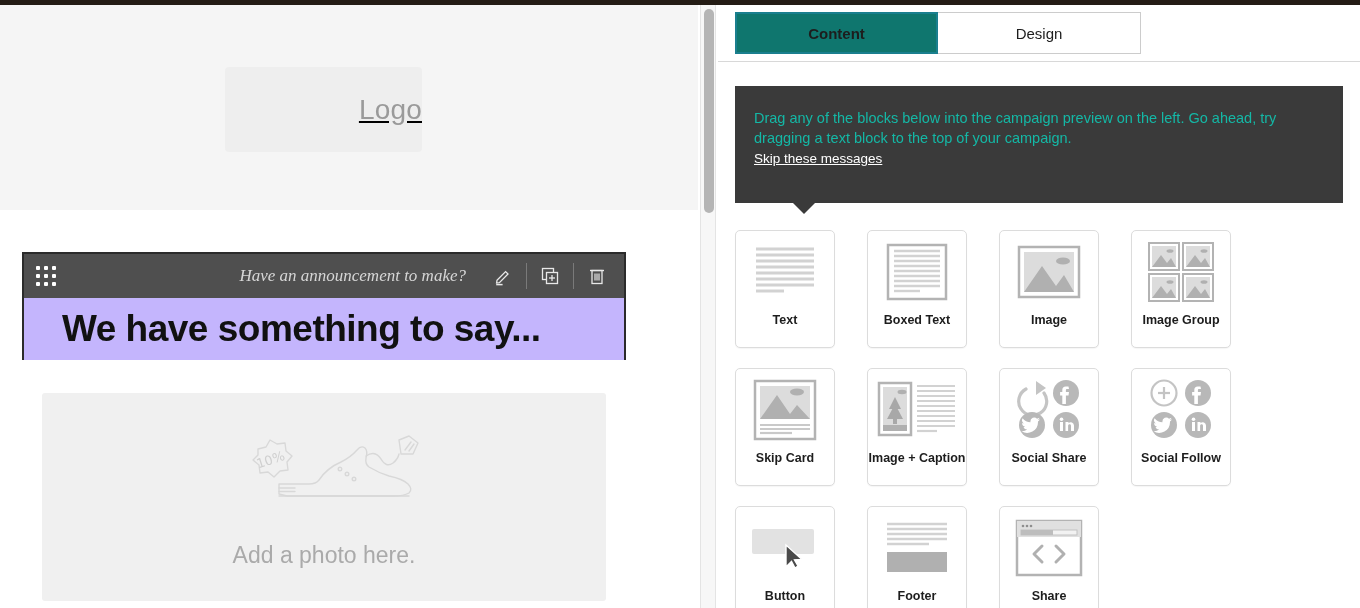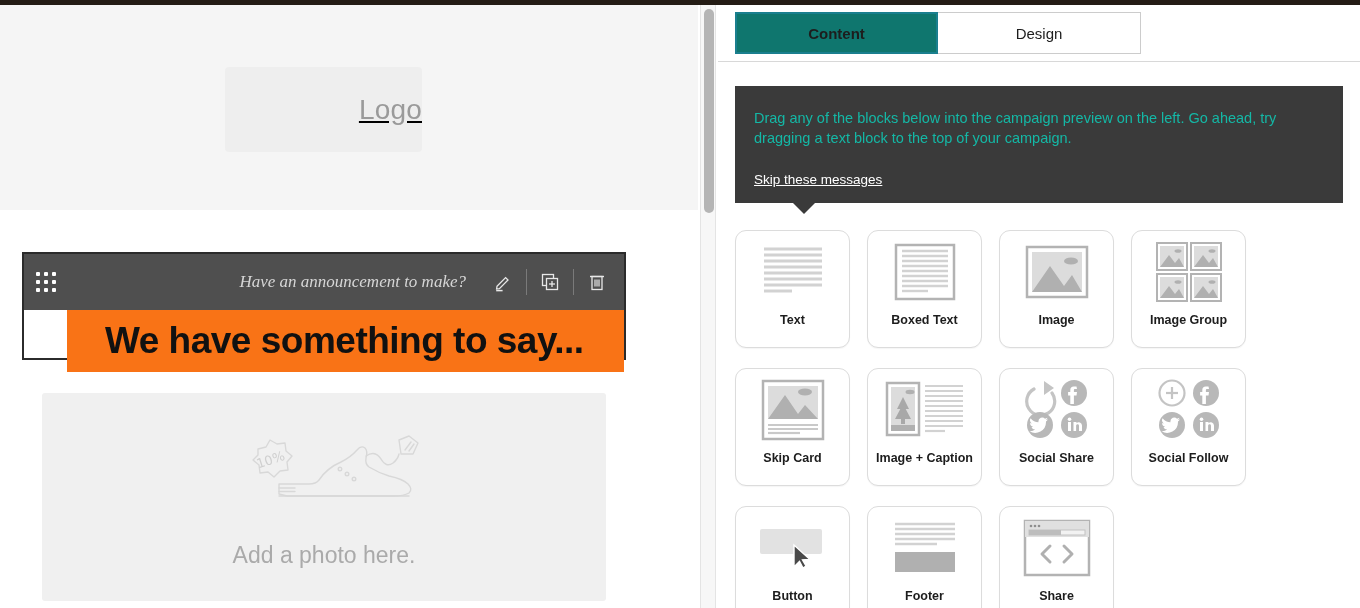"Skip these messages" #hint-link { margin-top: 24px -> 3px }
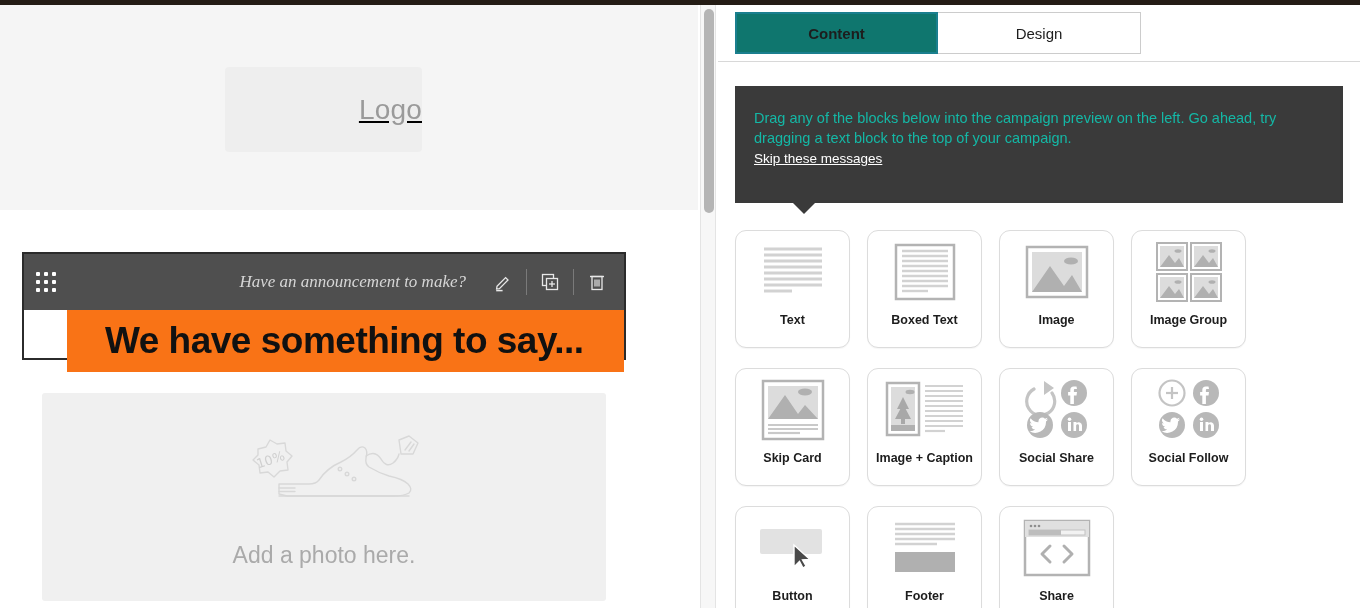"Have an announcement to make?" #block-toolbar { height: 56px -> 44px }
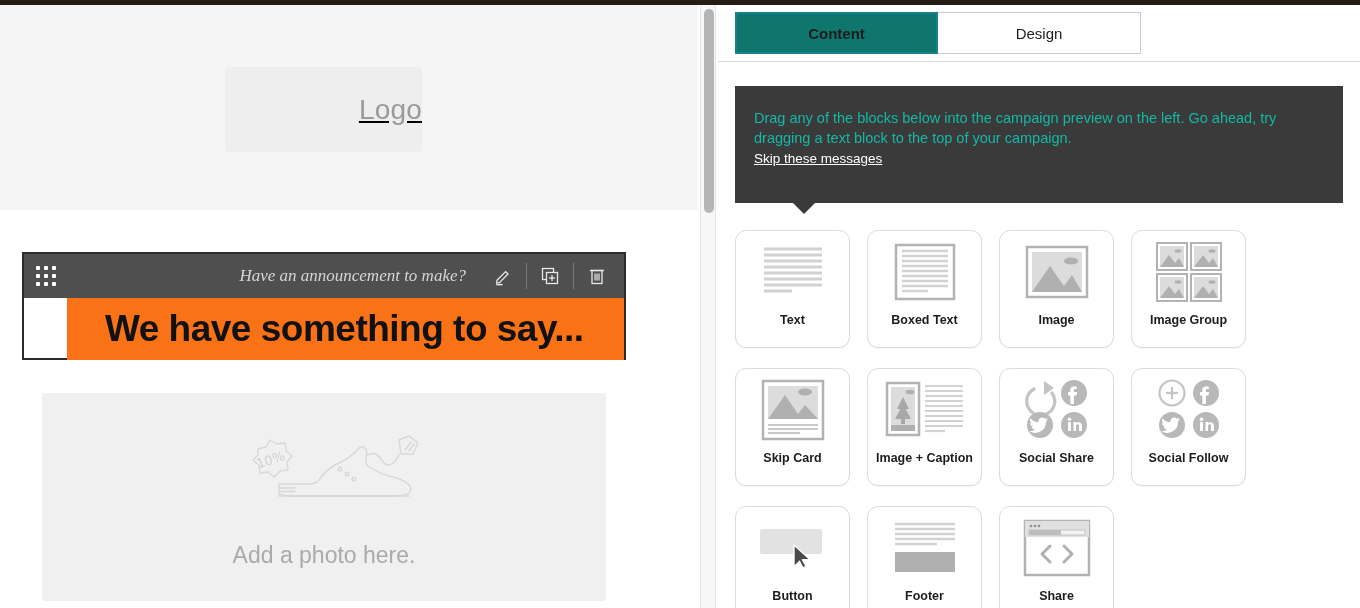"We have something to say..." #block-body { background: #f97316 -> #c4b5fd; margin-left: 43px -> none }
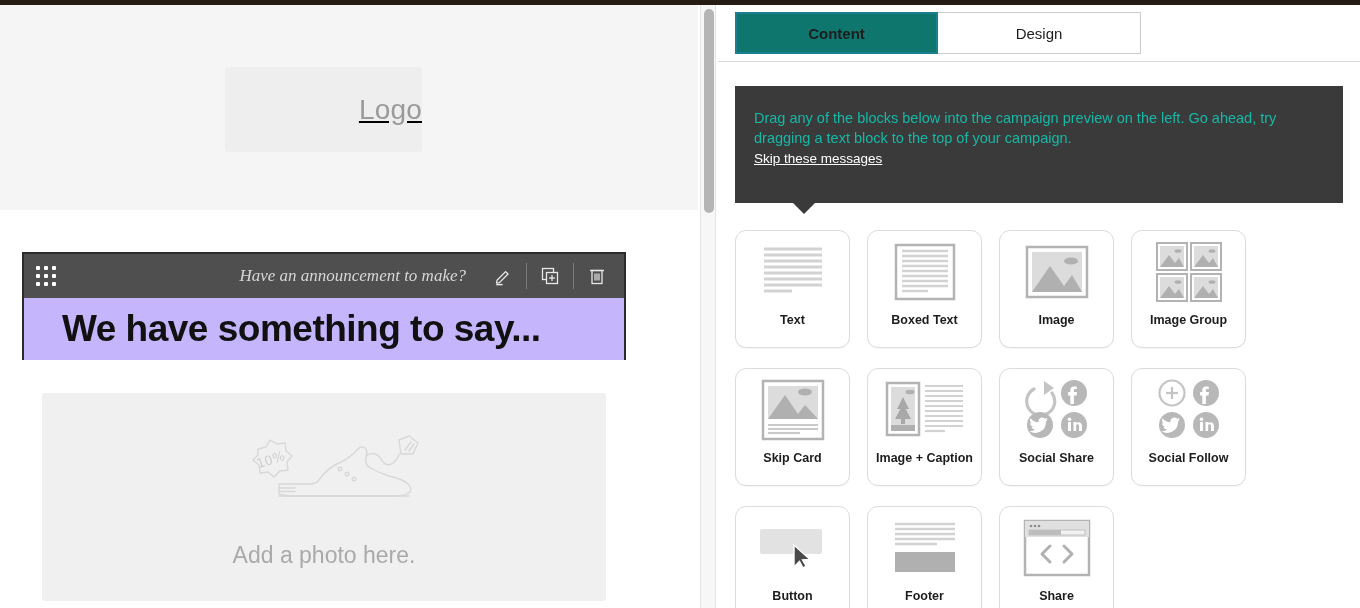"Text" .block-card { border-radius: 11px -> 5px; width: 115px -> 100px }
